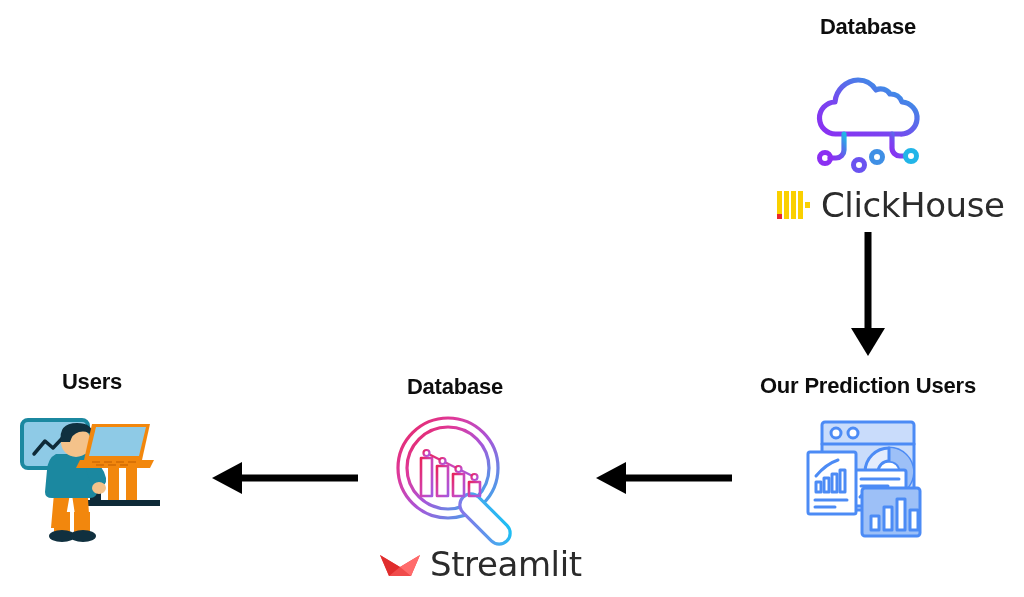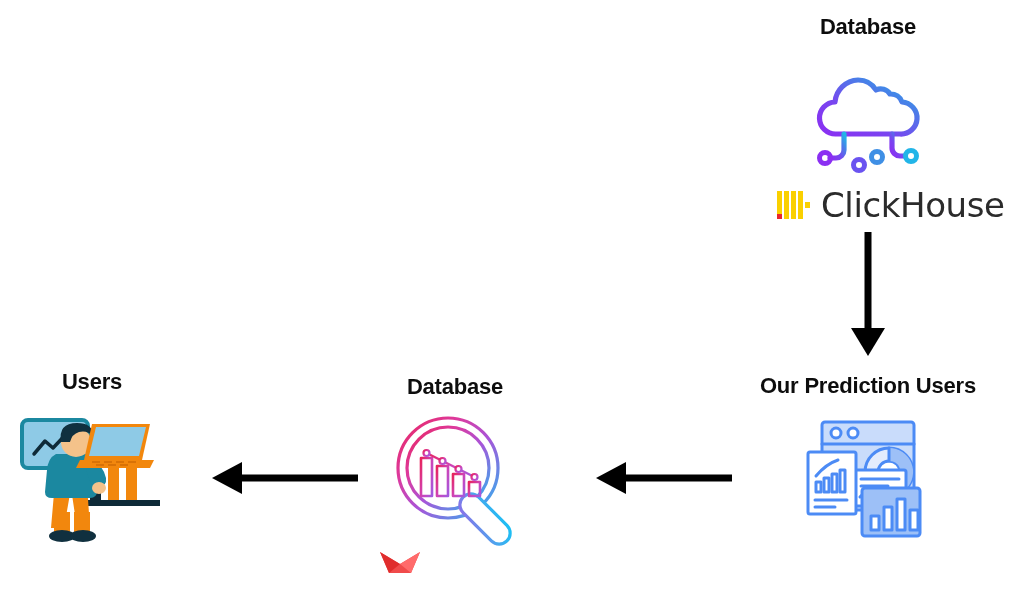"Streamlit" span.brand-text { html: none -> <span>Streamlit</span> }
